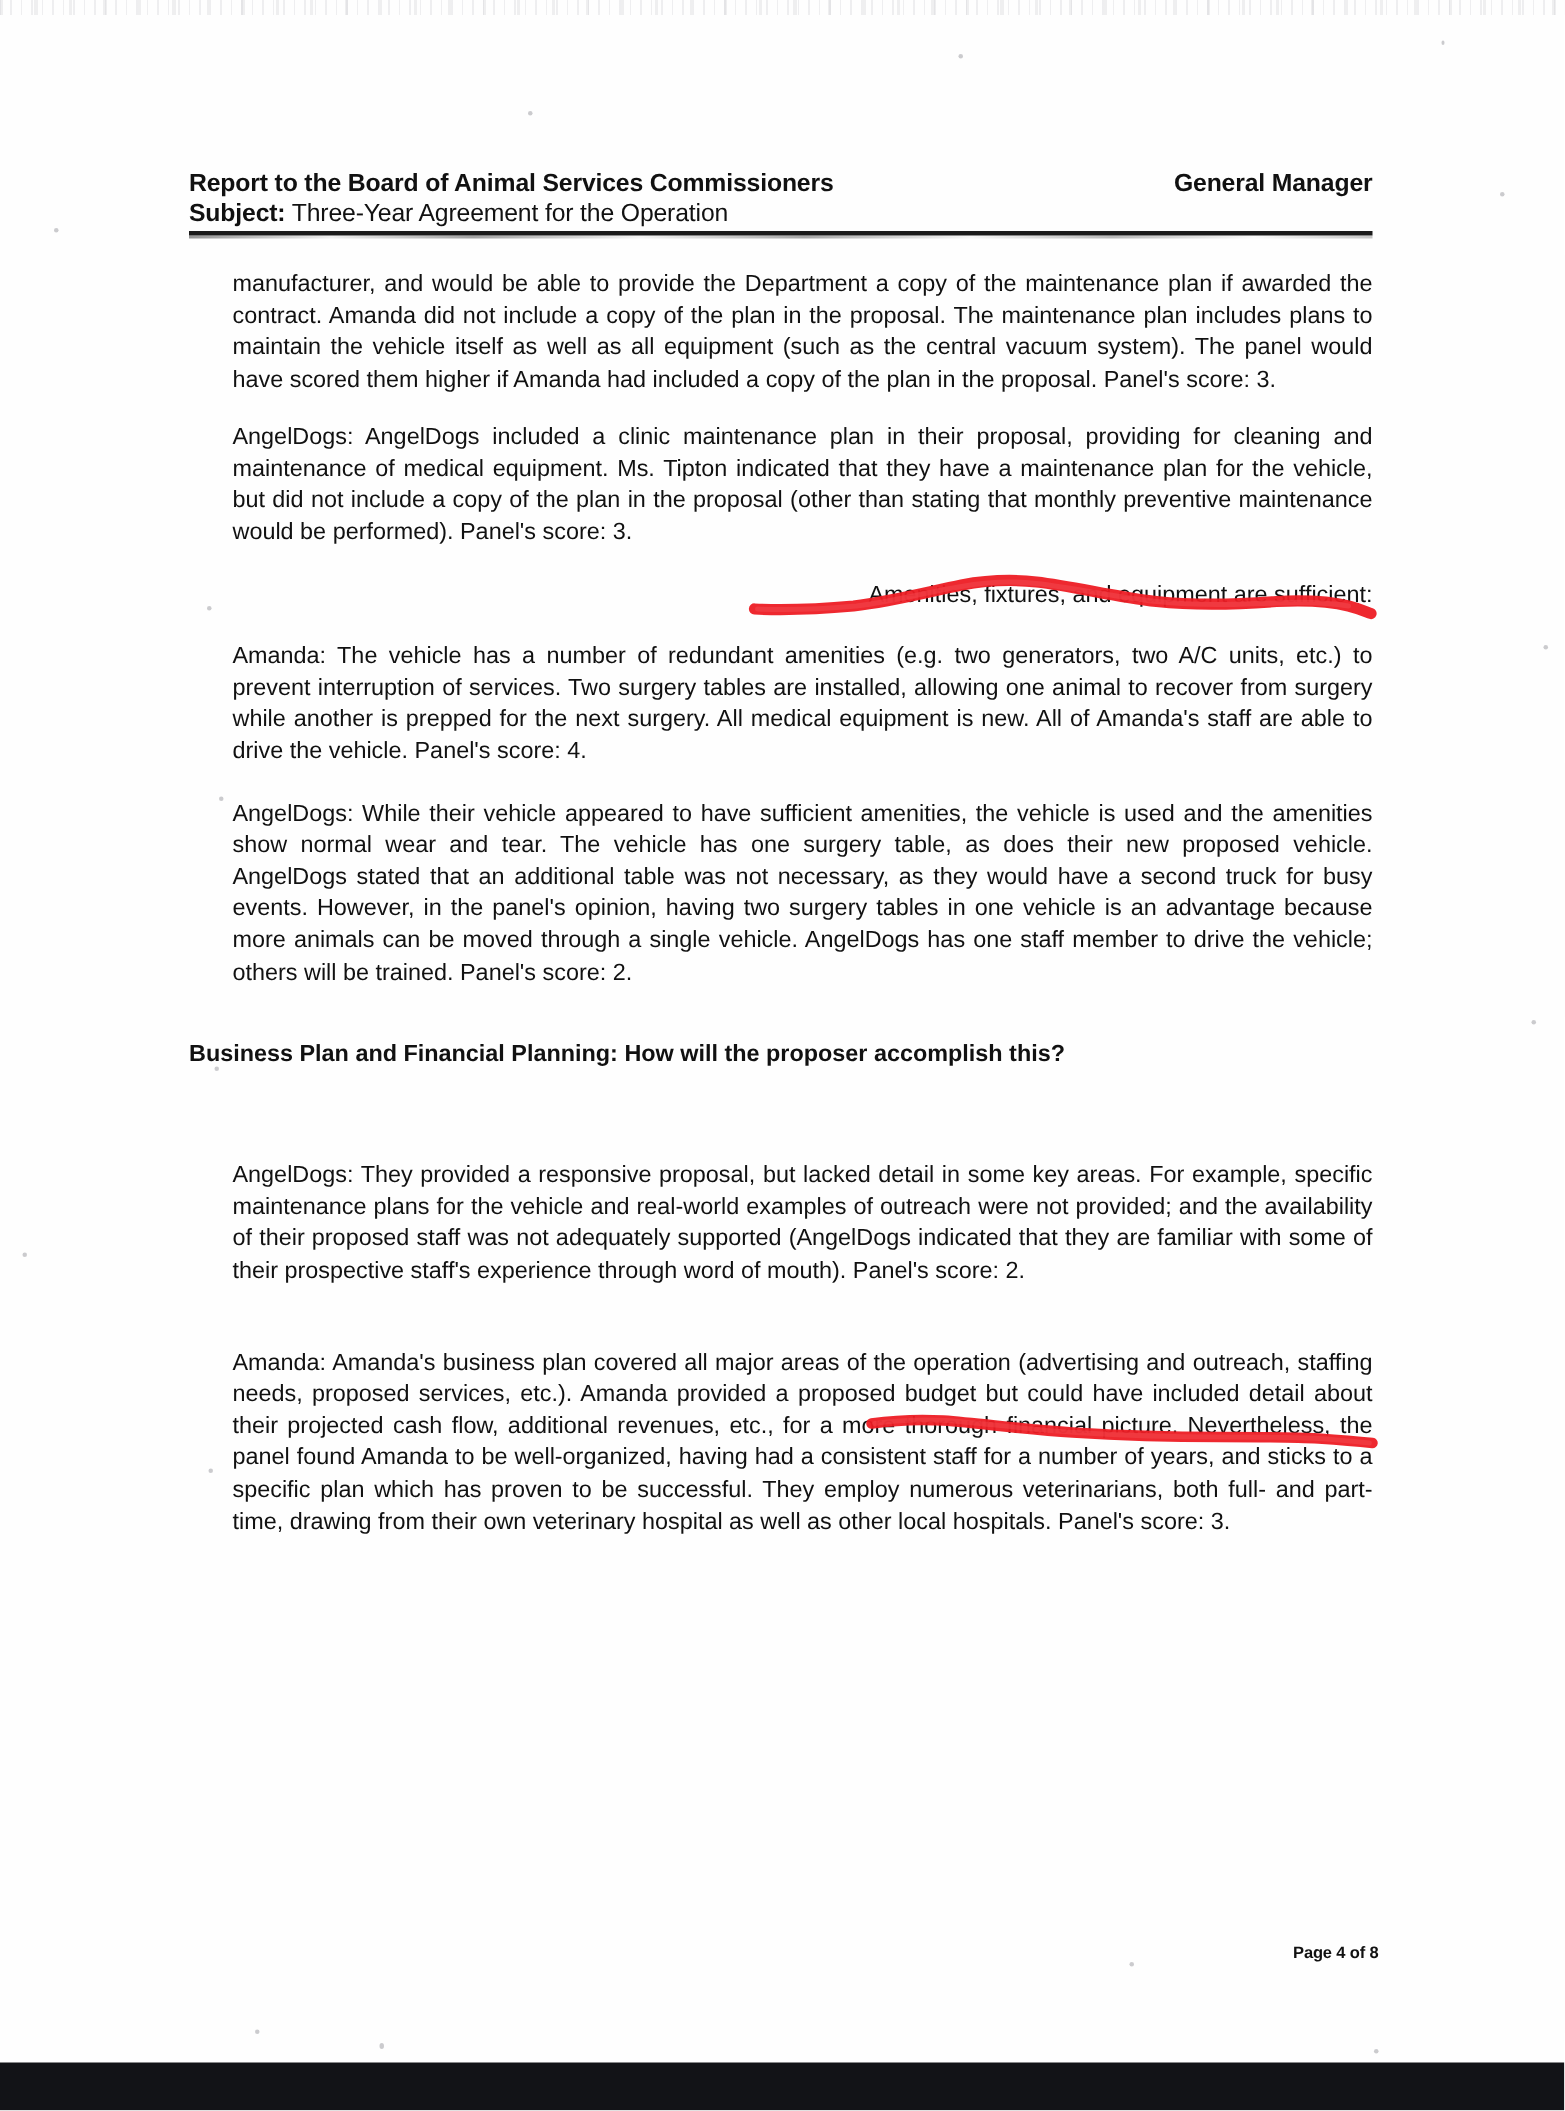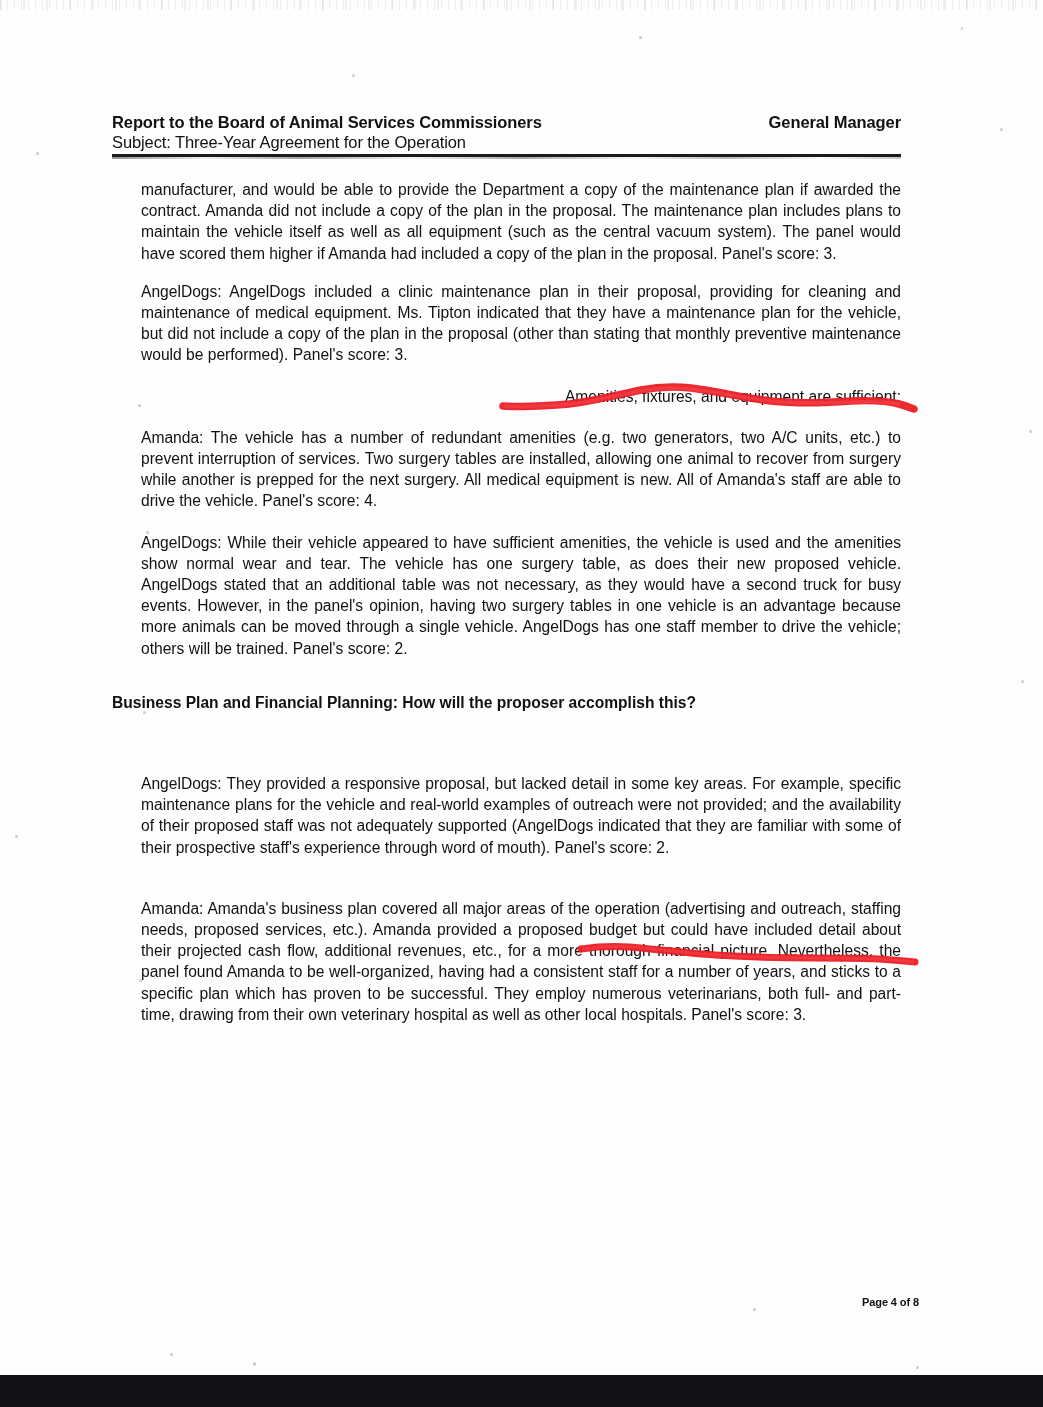"Report to the Board of" .content { left: 112px -> 126px }
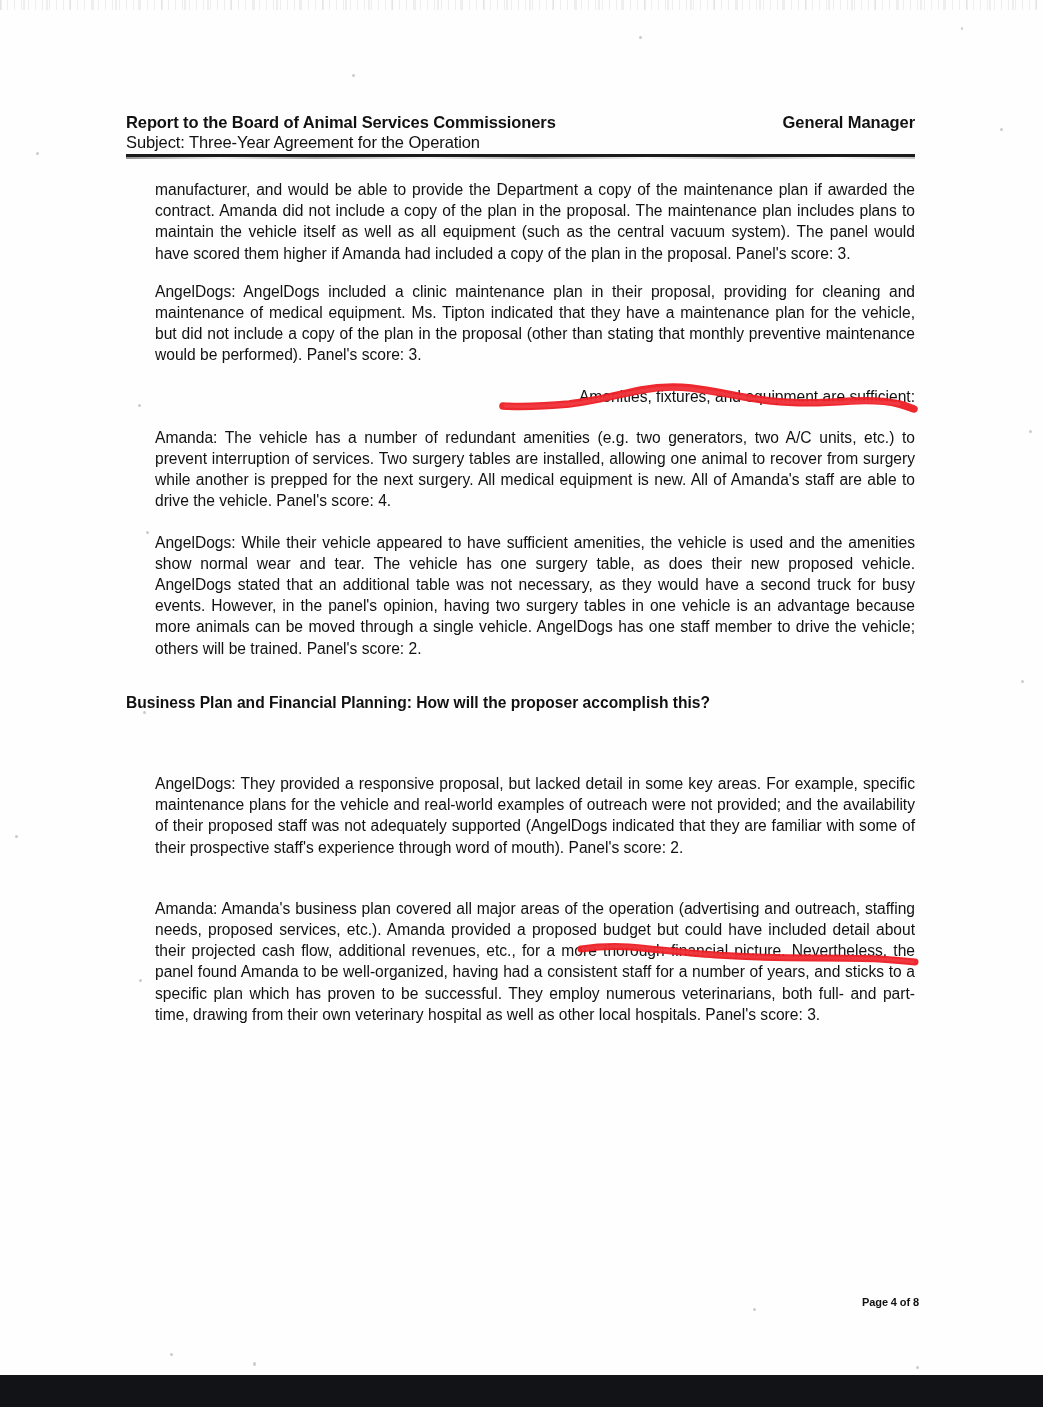"Subject:" .b { font-weight: normal -> bold }
